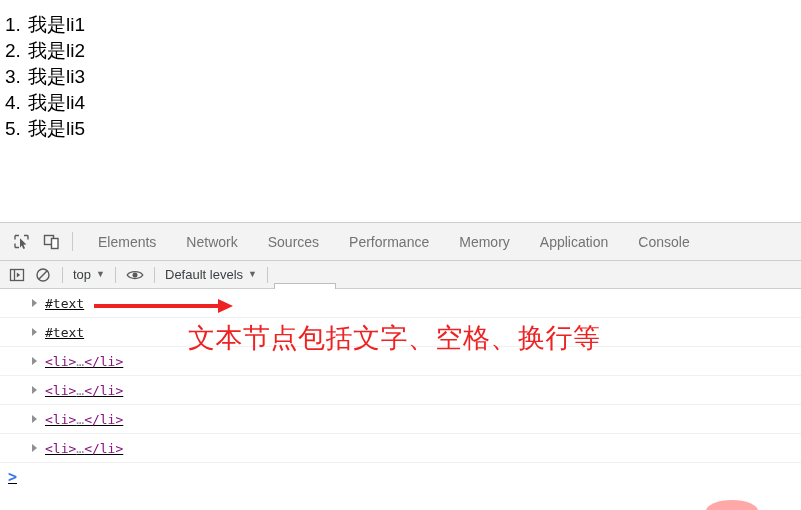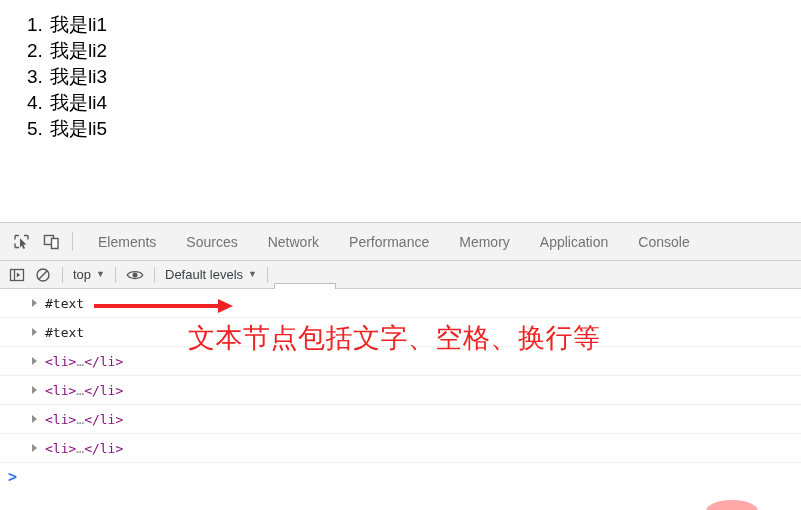"我是li1" #page-area ol { padding-left: 48px -> 26px }
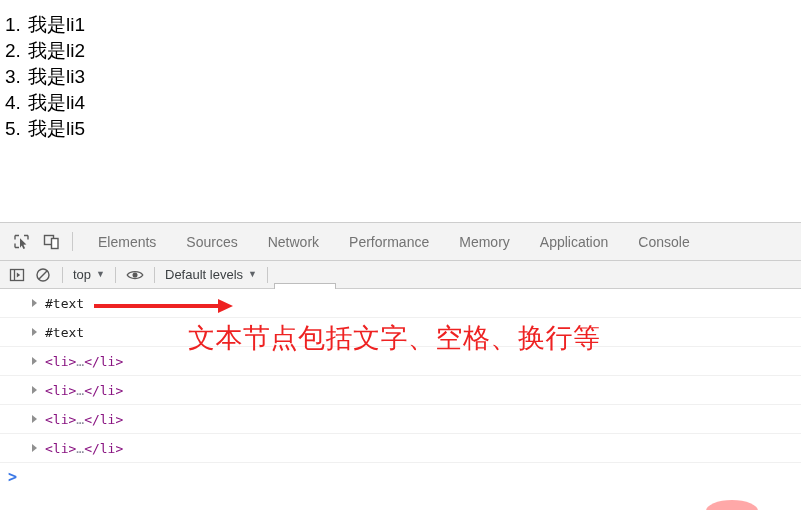"Sources" div.tab { order: before "Network" -> after "Network" }
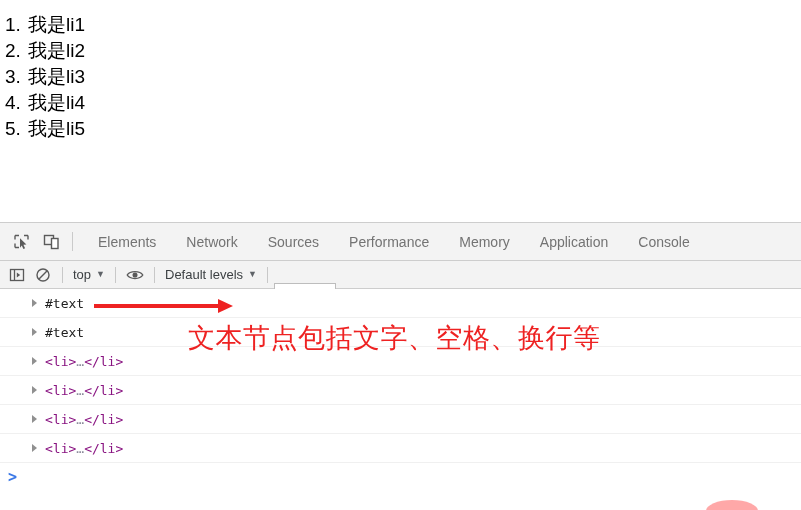"#text" .console-body { text-decoration: none -> underline }
